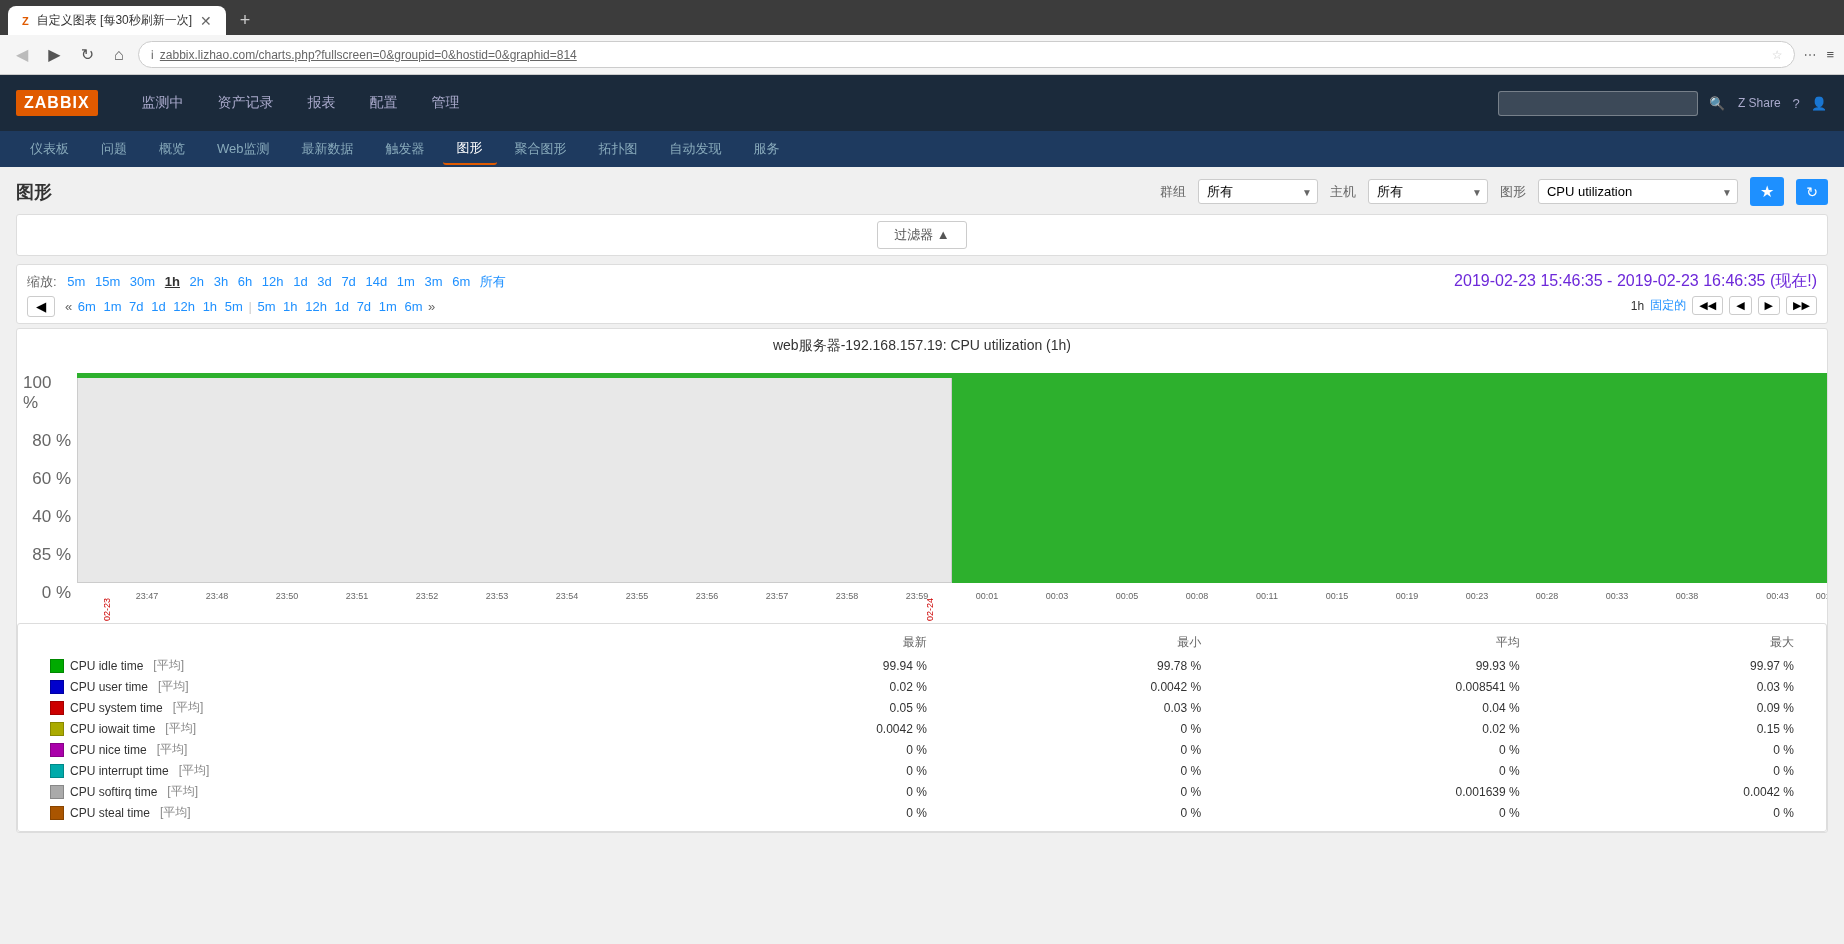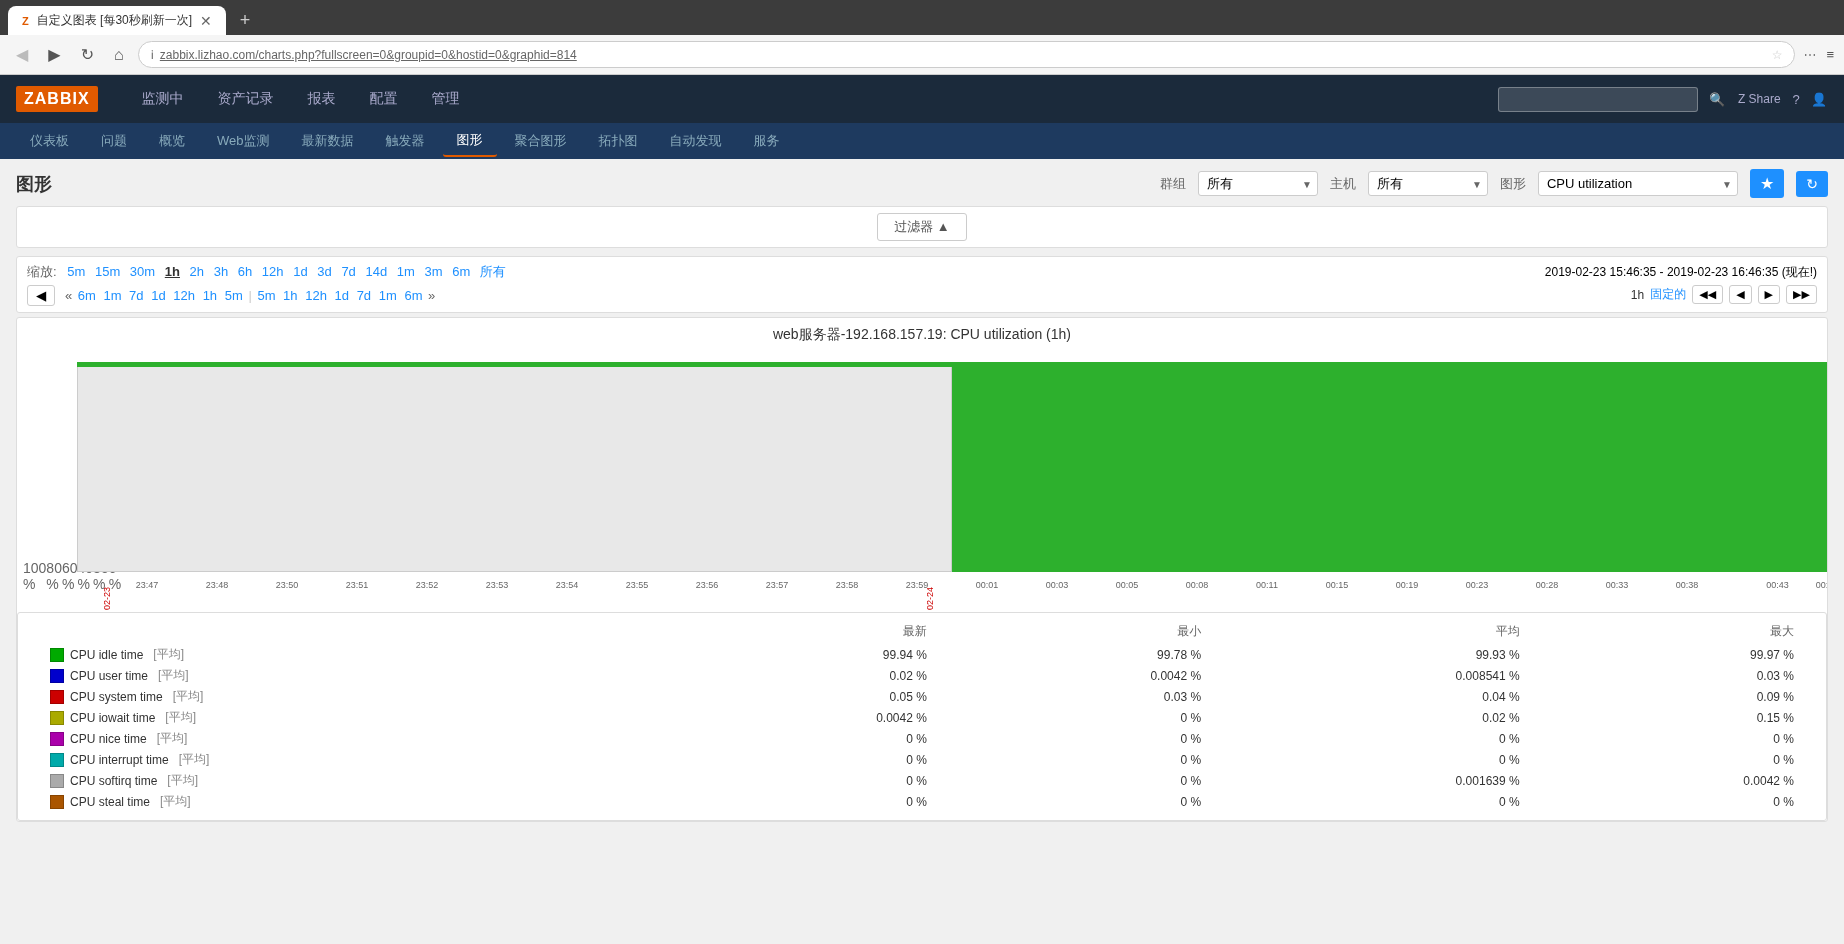"ZABBIX" .zabbix-header { height: 48px -> 56px }
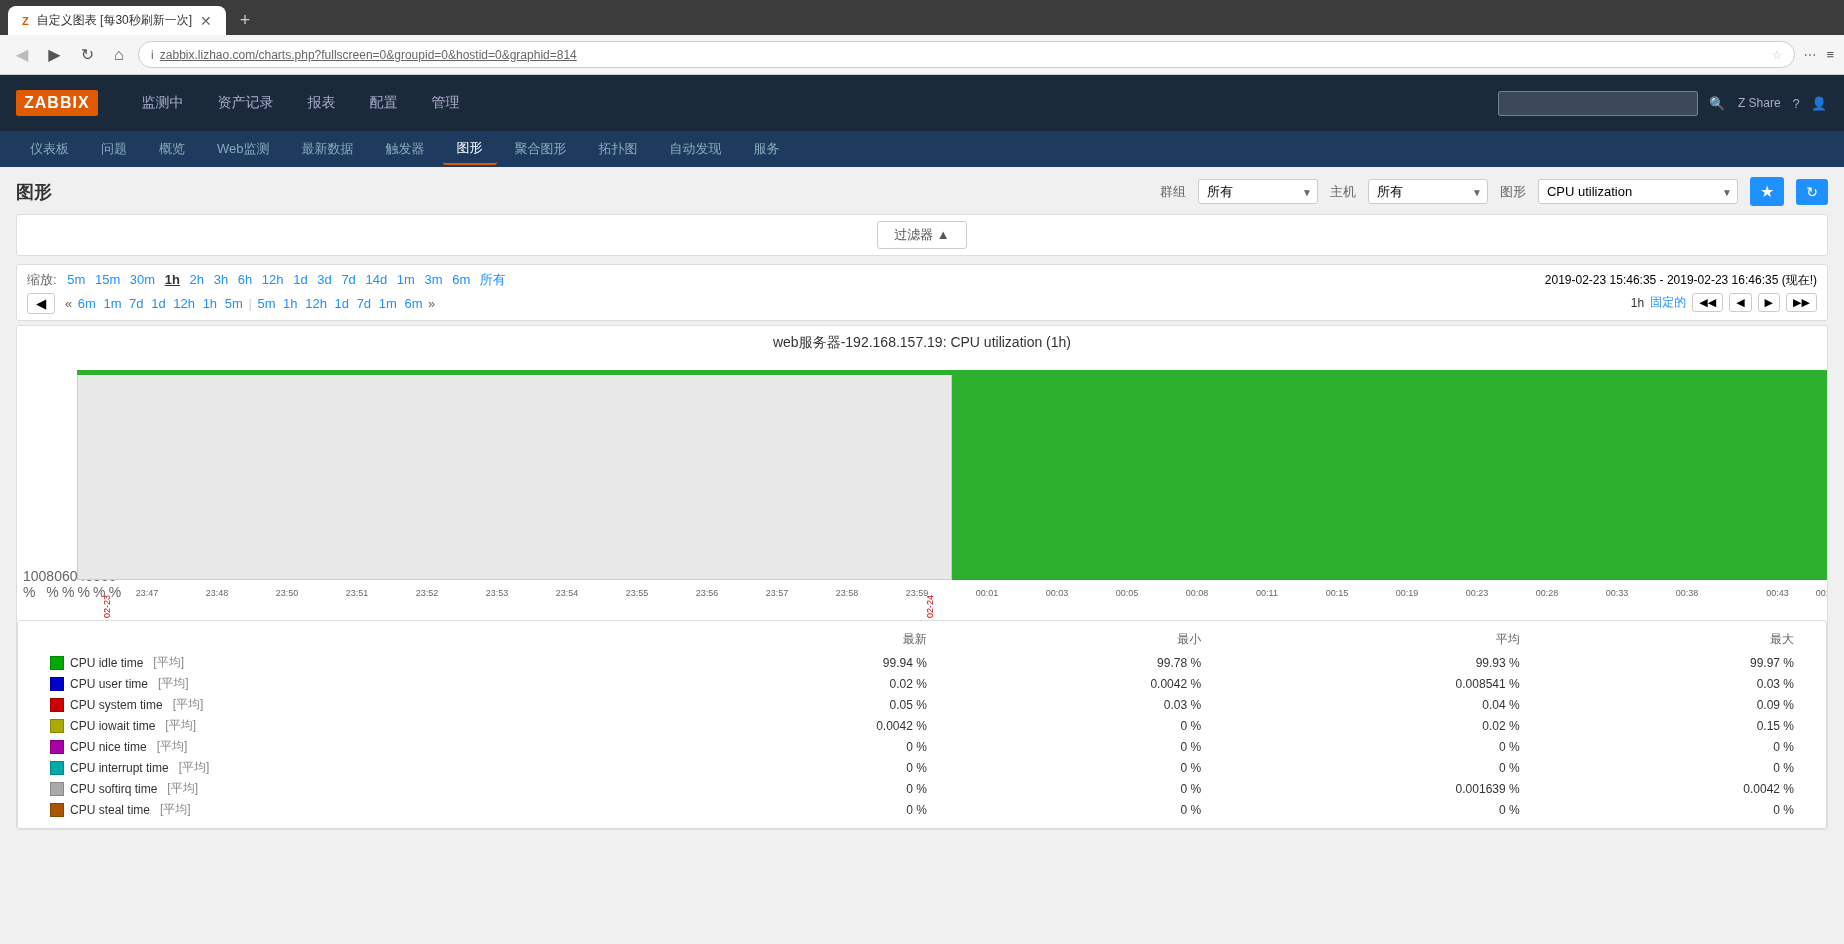"2019-02-23 15:46:35 - 2019-02-23" .time-range-text { color: #000000 -> #6d28d9; font-size: 12px -> 16px }
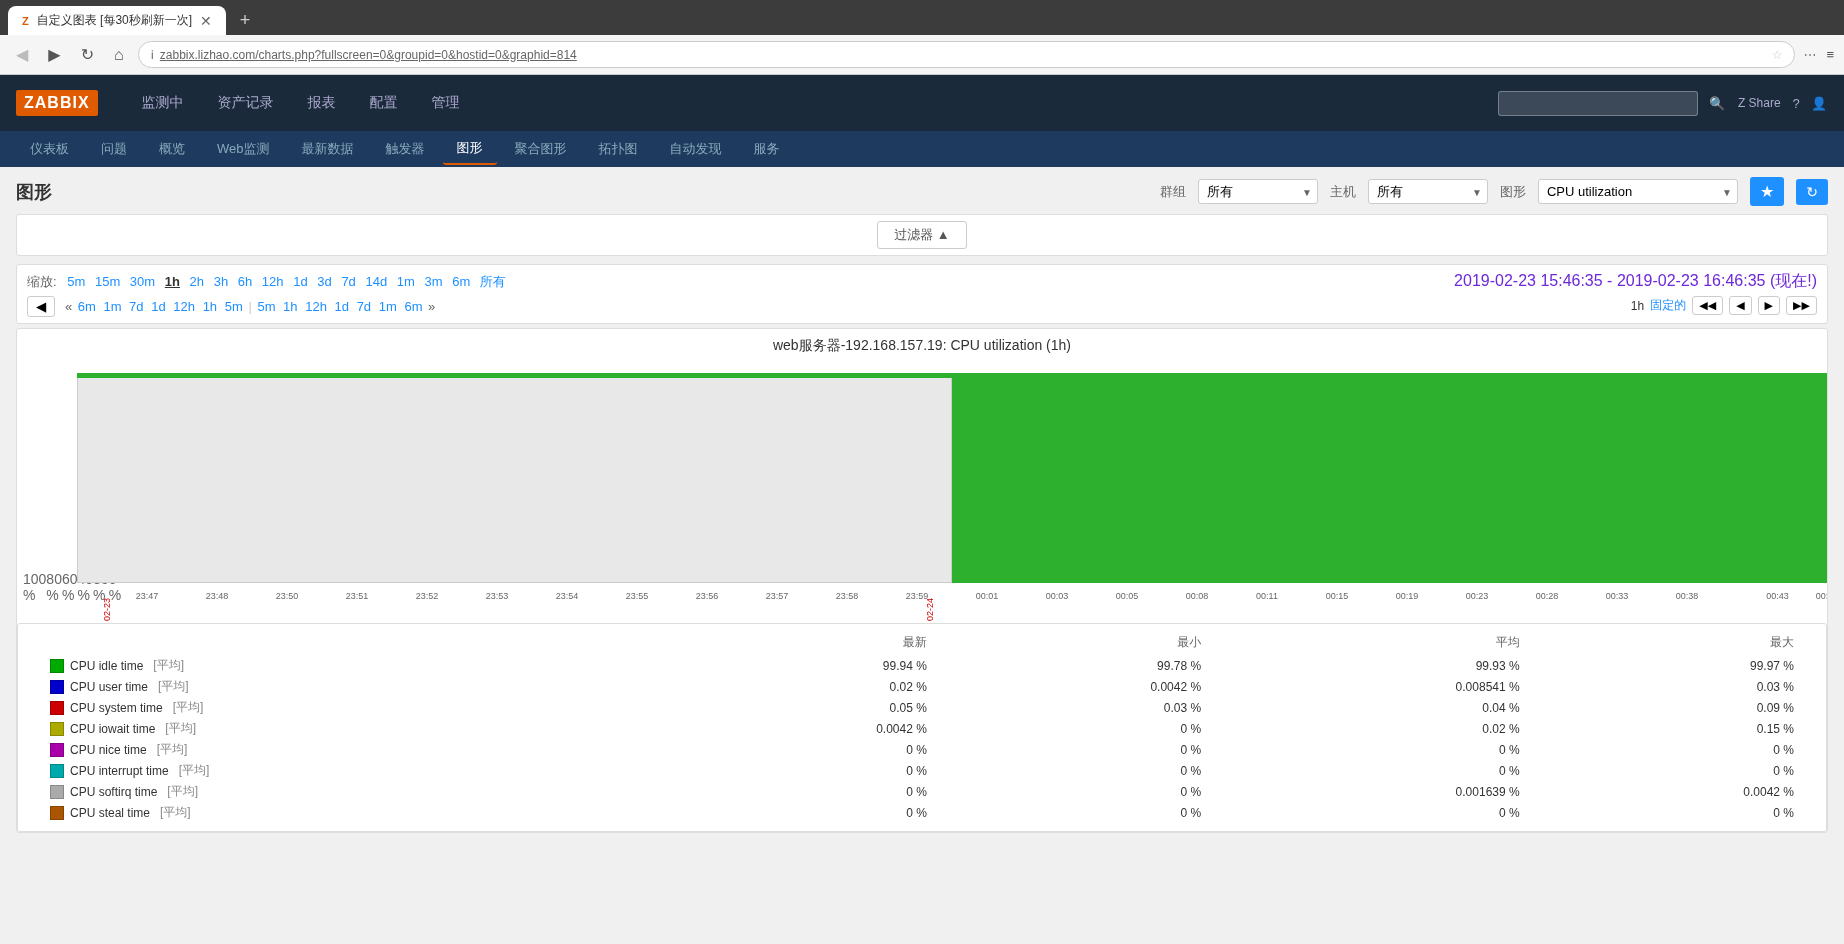"100 %" .chart-y-axis { flex-direction: none -> column; font-size: 14px -> 17px }
